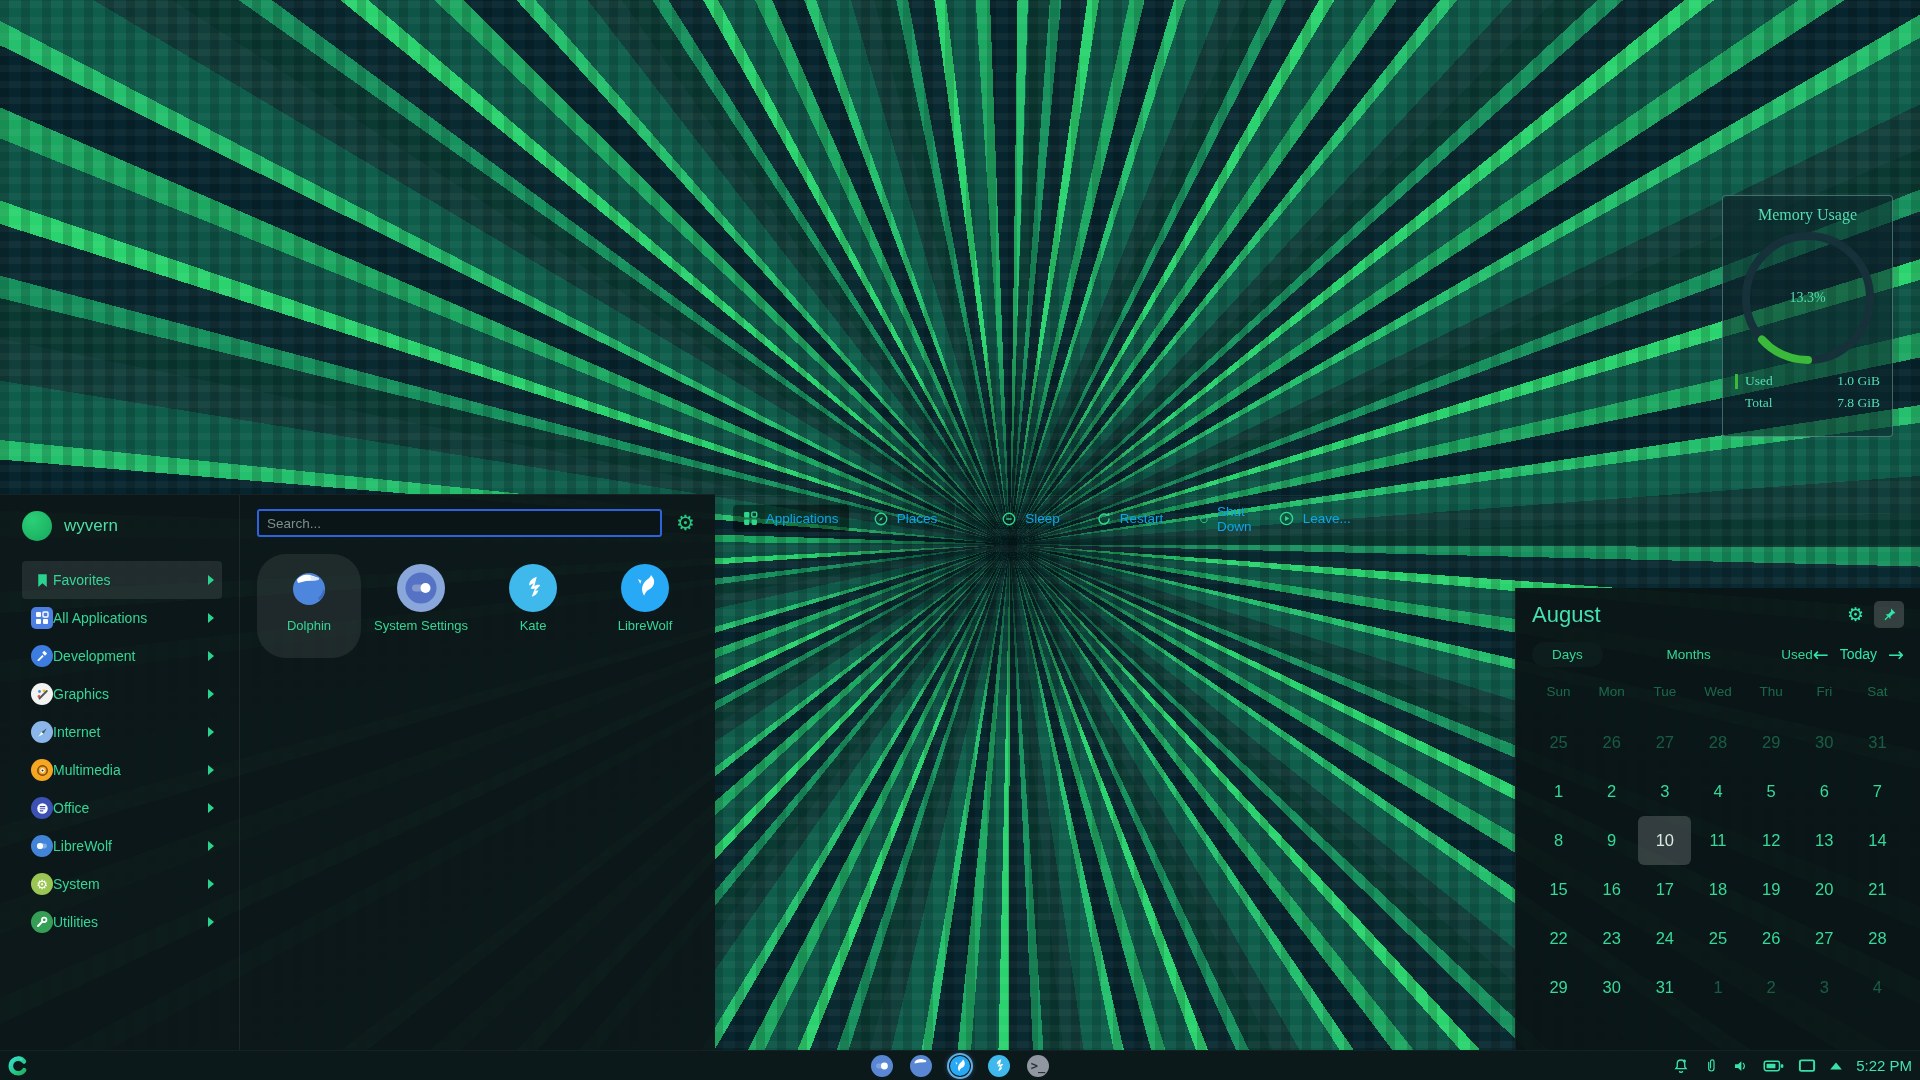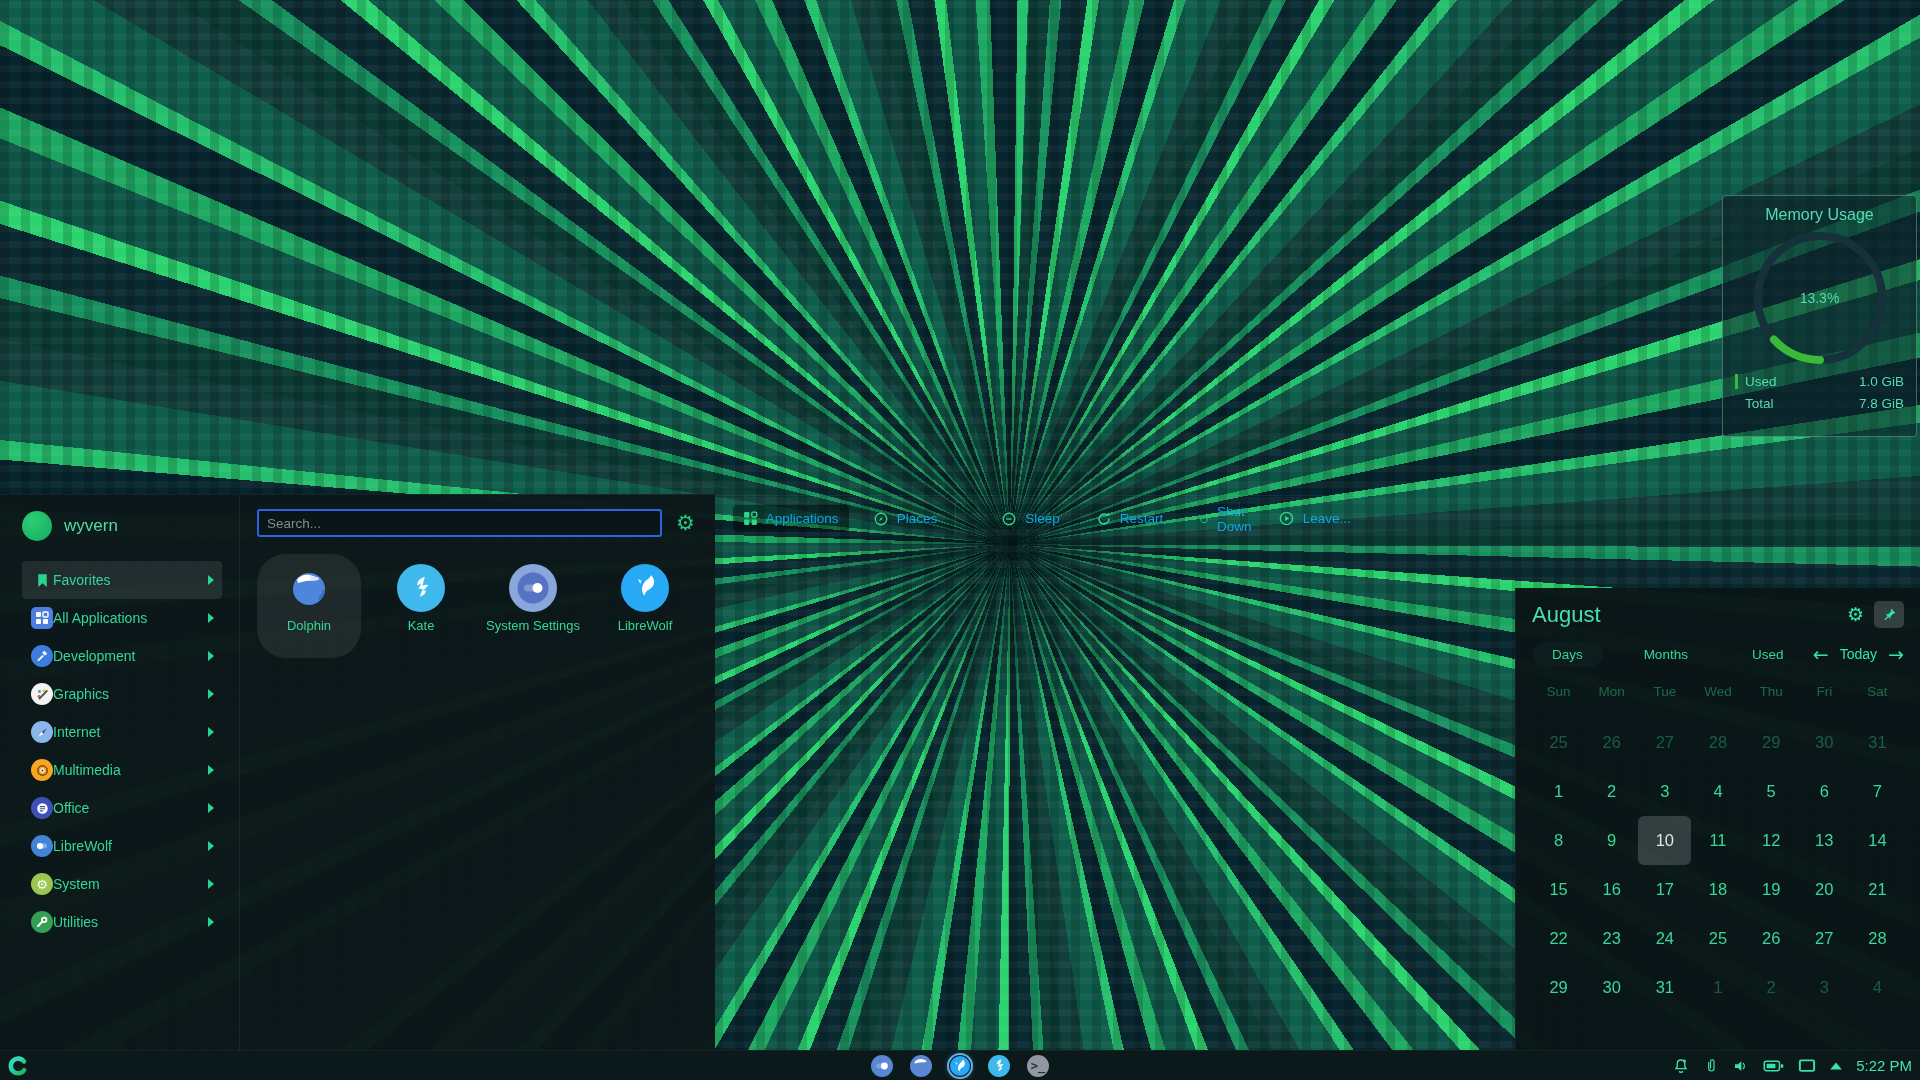"Memory Usage" .memwidget { font-family: none -> Liberation Serif, serif; width: 195px -> 171px }
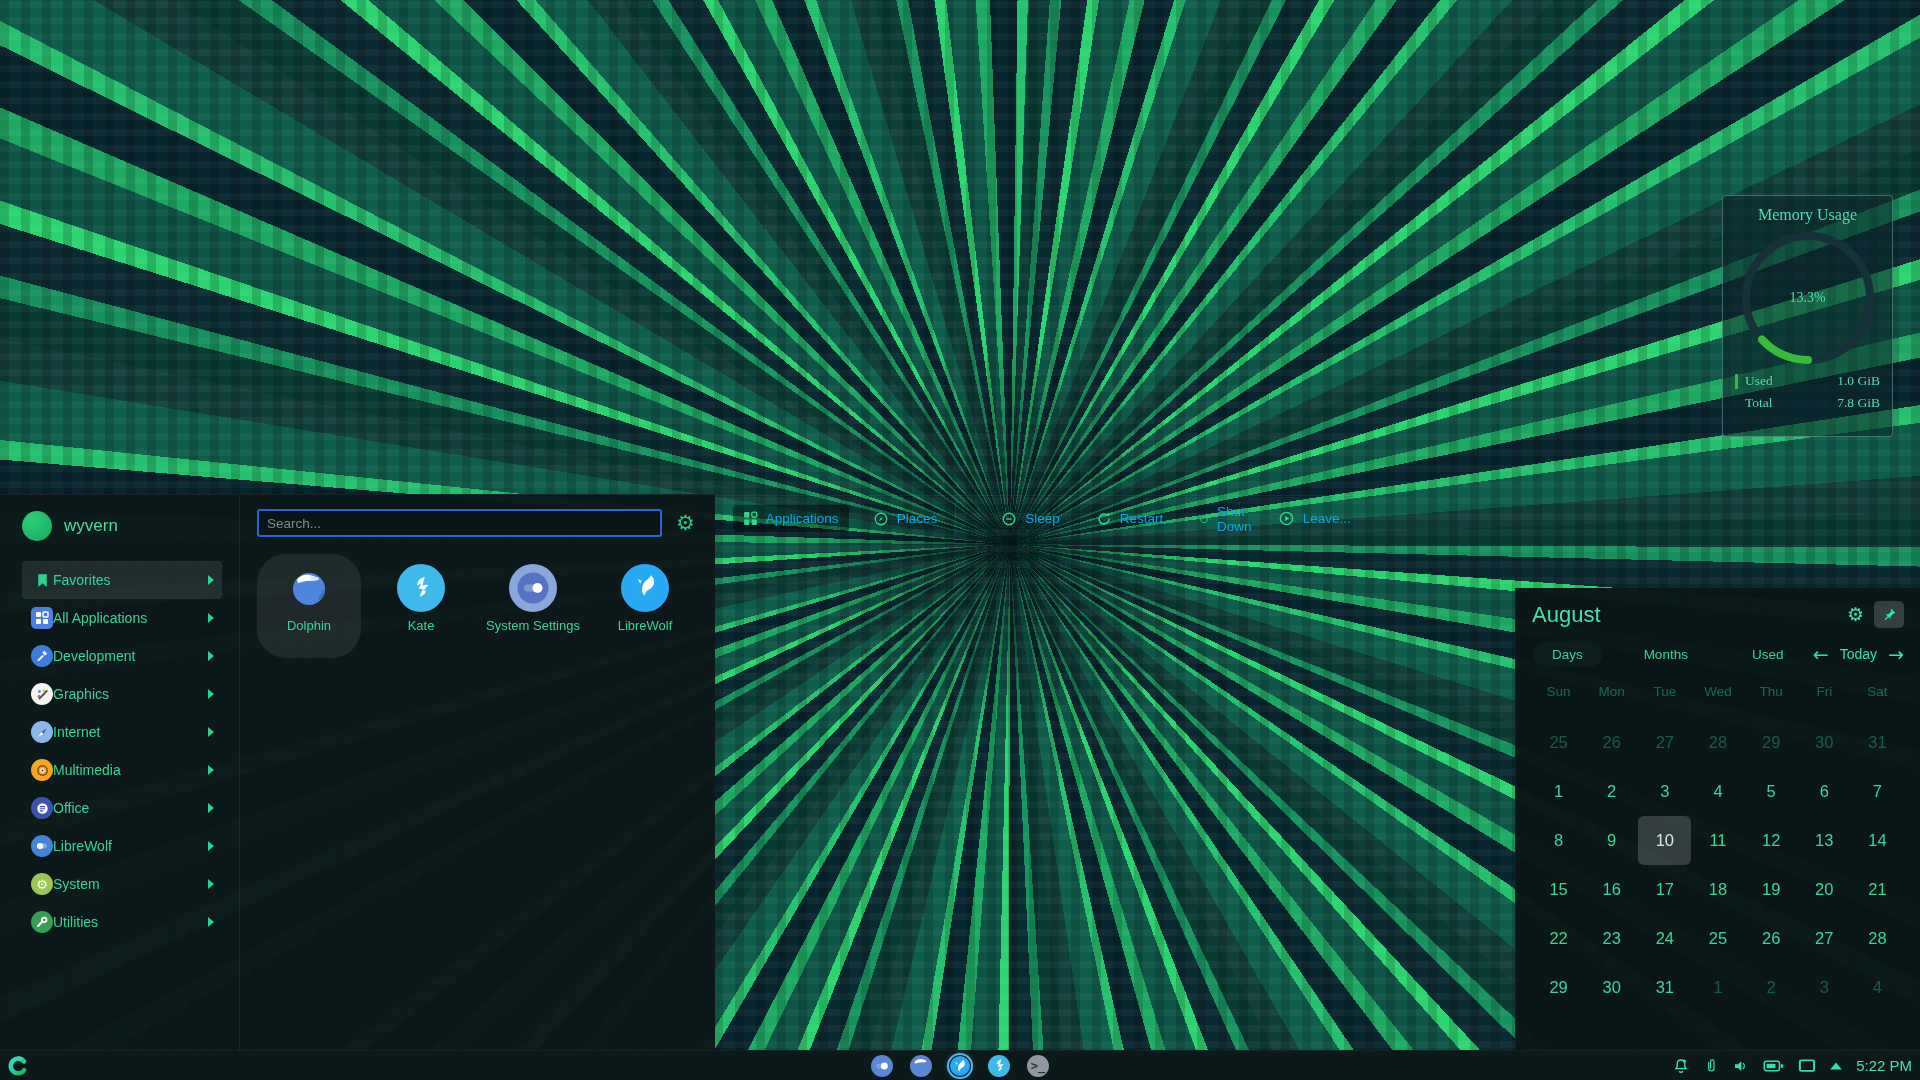"Kate" div.fav-cell { order: before "System Settings" -> after "System Settings" }
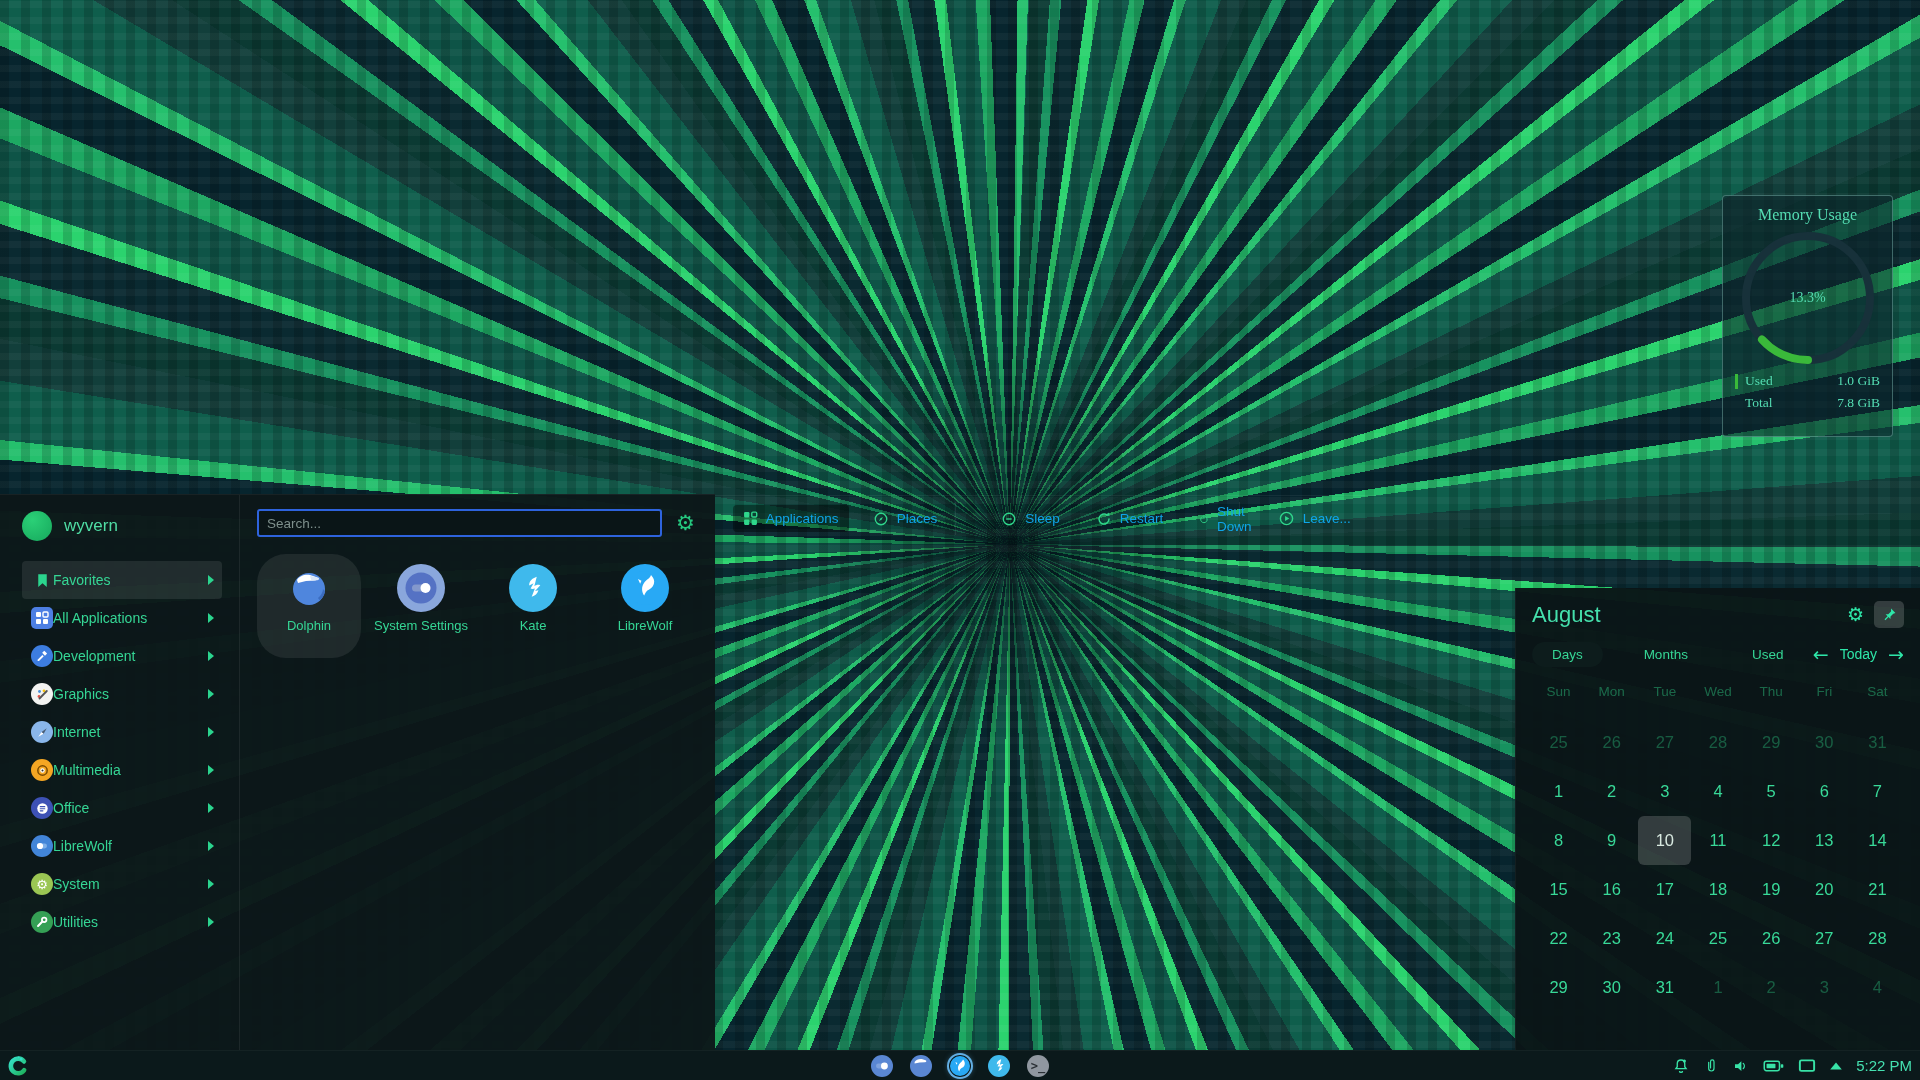"Months" .tab-plain { text-align: center -> right }
